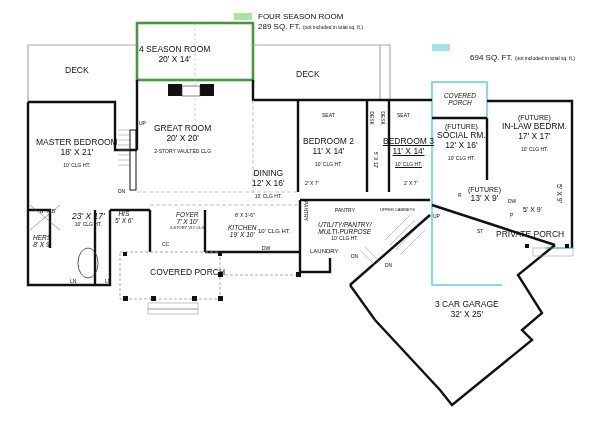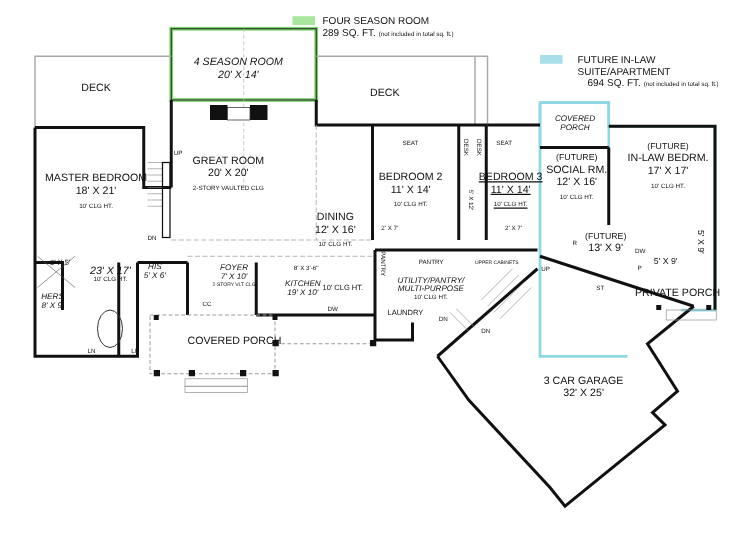"4 SEASON ROOM" div.lbl { font-style: italic -> none; left: 155px -> 139px }
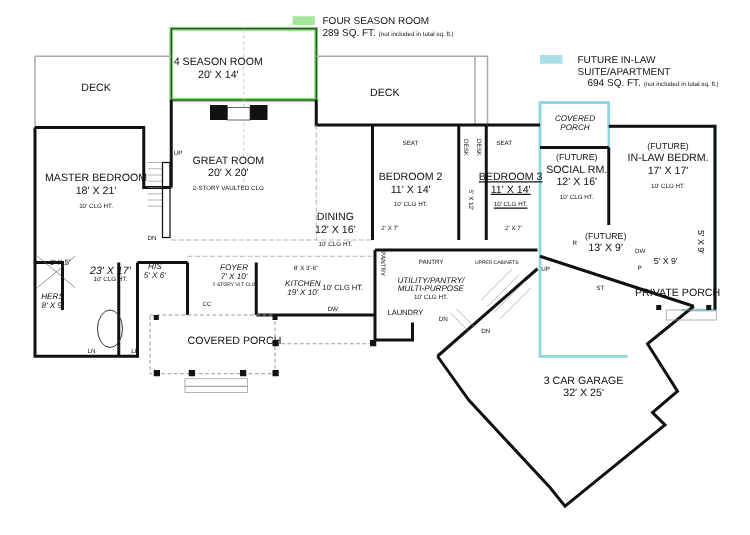"FUTURE IN-LAW SUITE/APARTMENT" span { html: <span>FUTURE IN-LAW SUITE/APARTMENT</span> -> none }
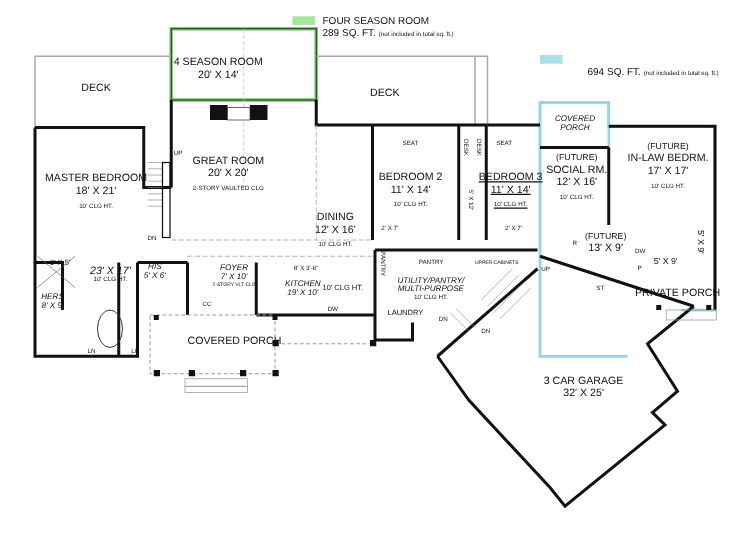"PRIVATE PORCH" div.lbl { left: 508px -> 496px }
